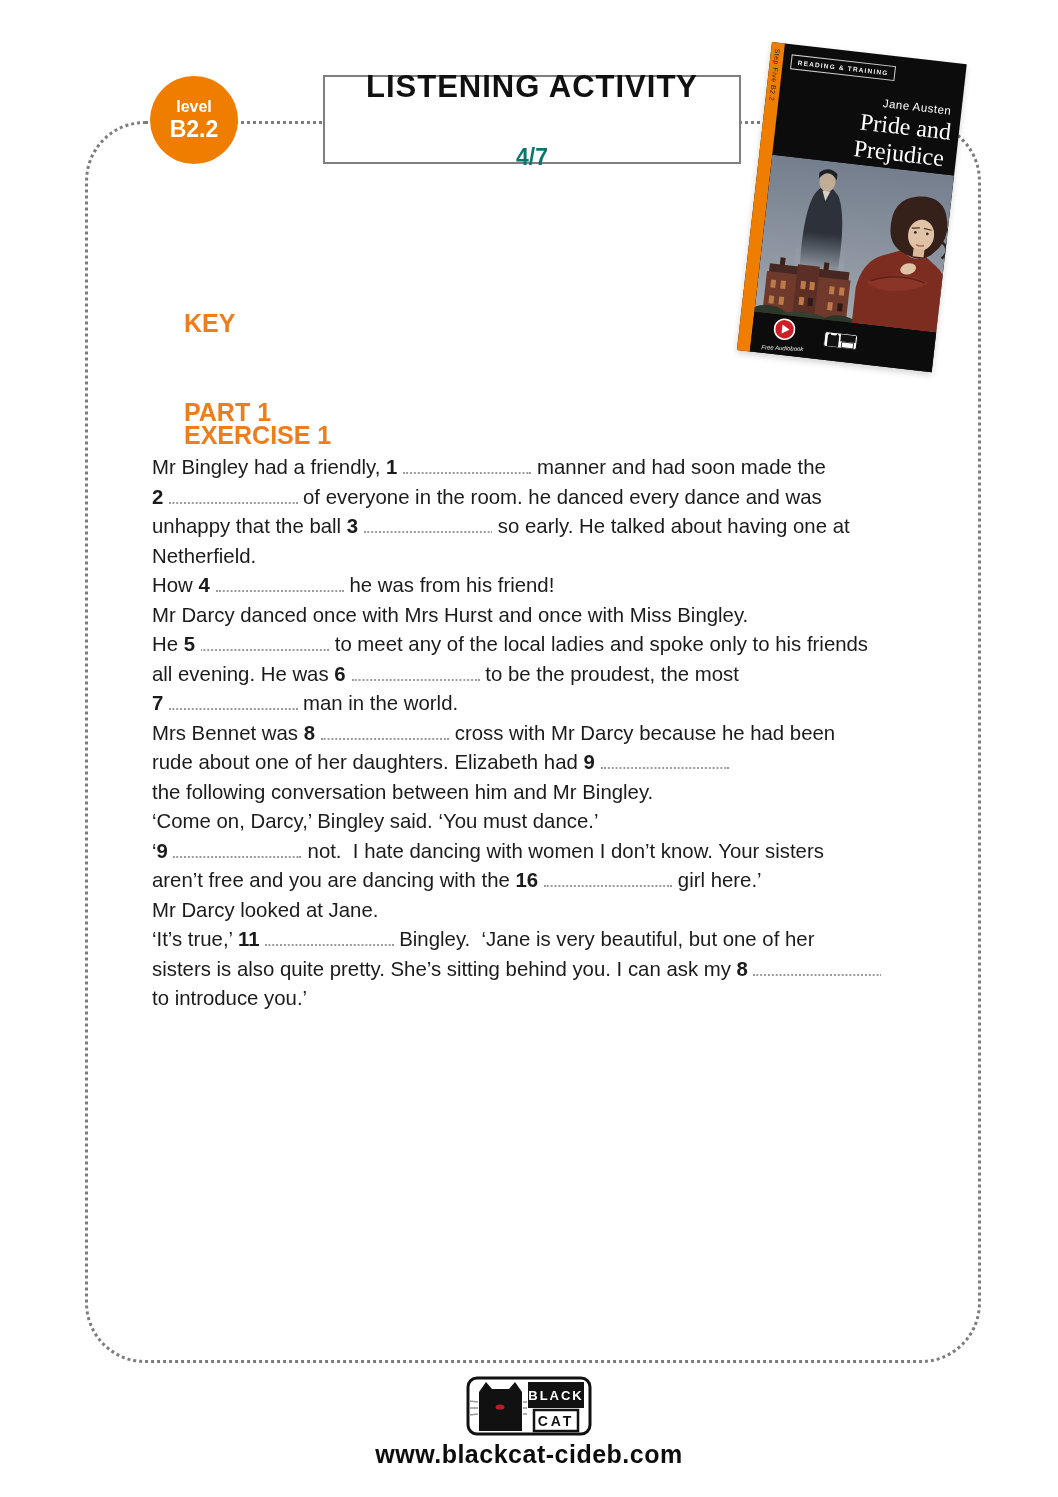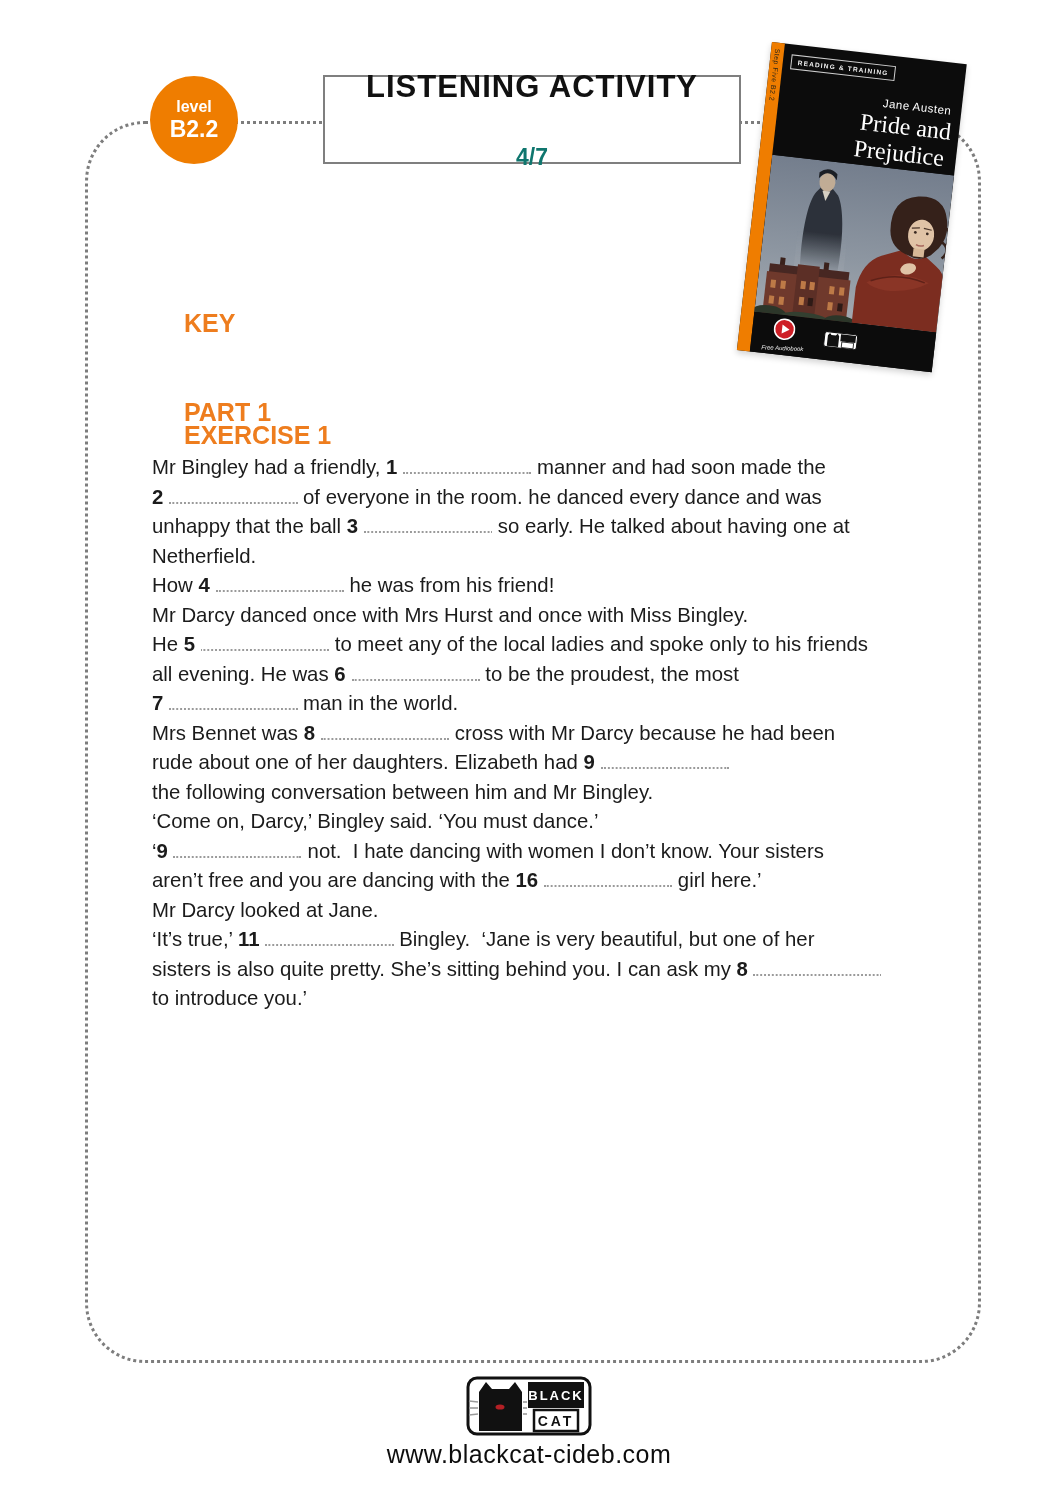"www.blackcat-cideb.com" .footer-url { font-weight: 400 -> 700 }
